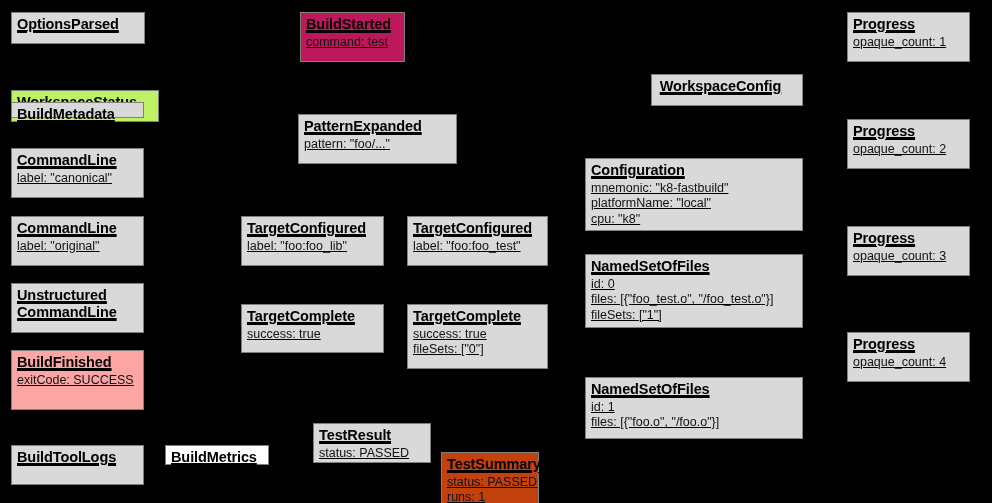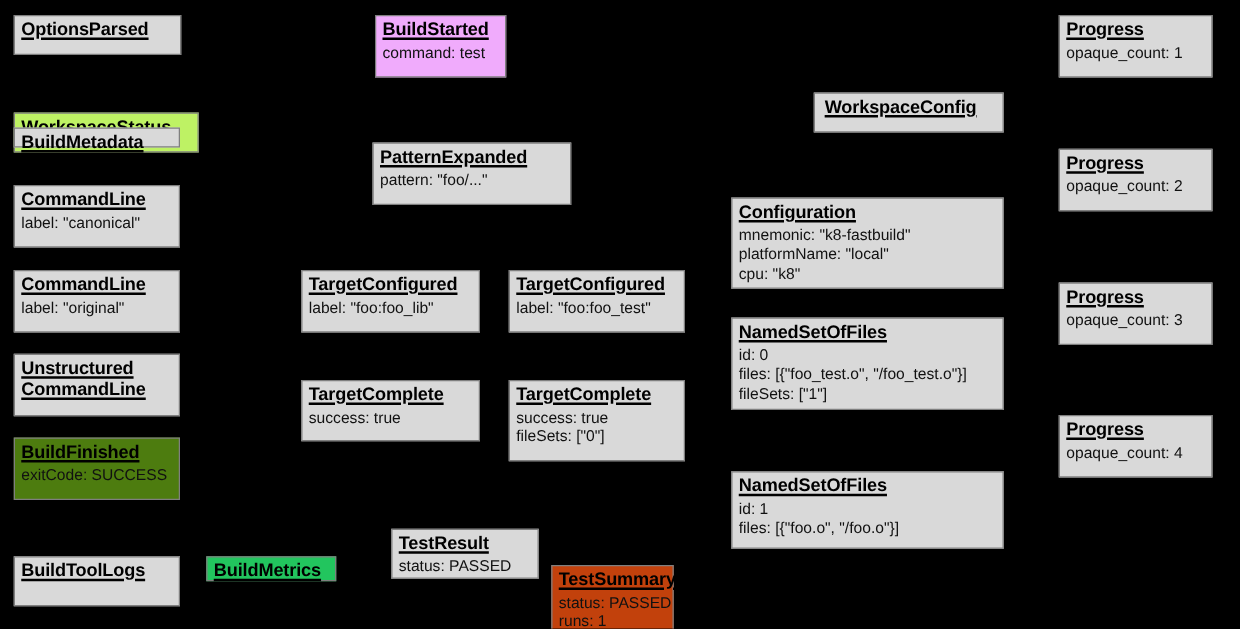"OptionsParsed" .node { text-decoration: none -> underline }
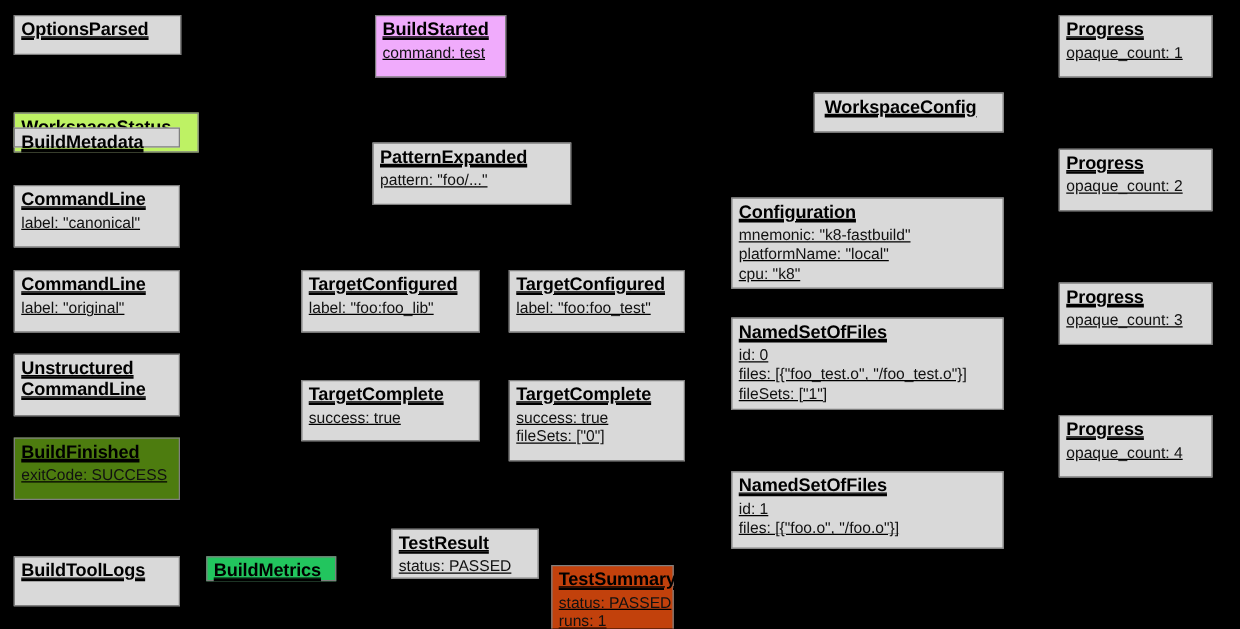"BuildStarted" div.node { background: #f0abfc -> #be185d }
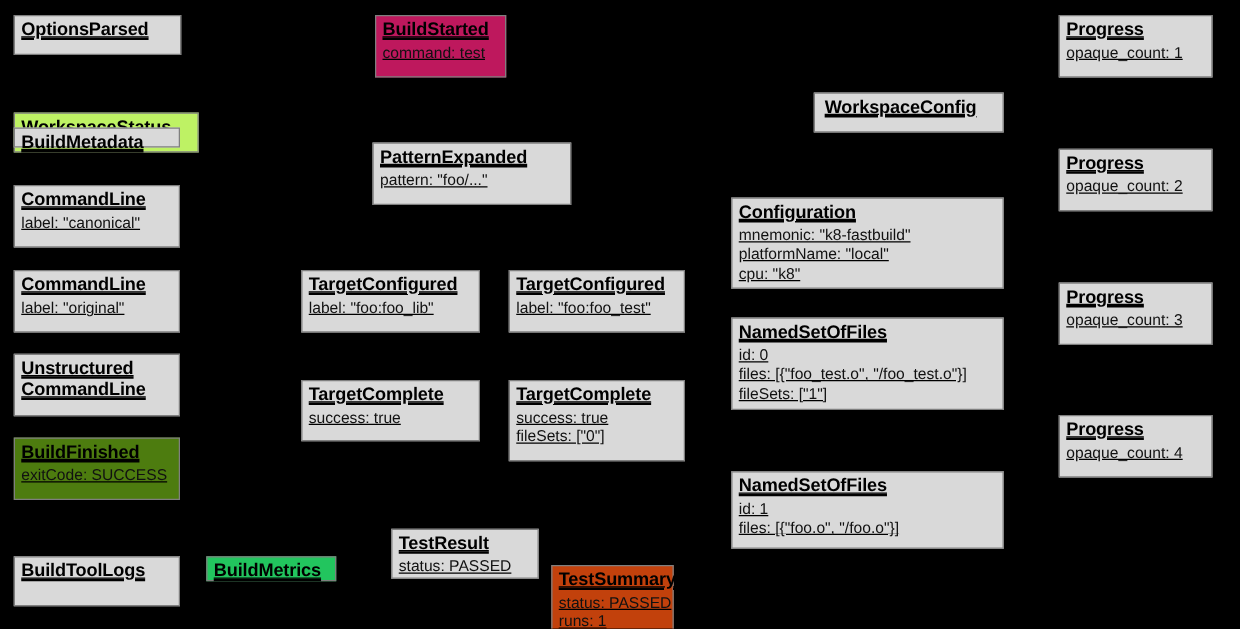"BuildFinished" div.node { background: #4d7c0f -> #fca5a5; height: 50px -> 60px }
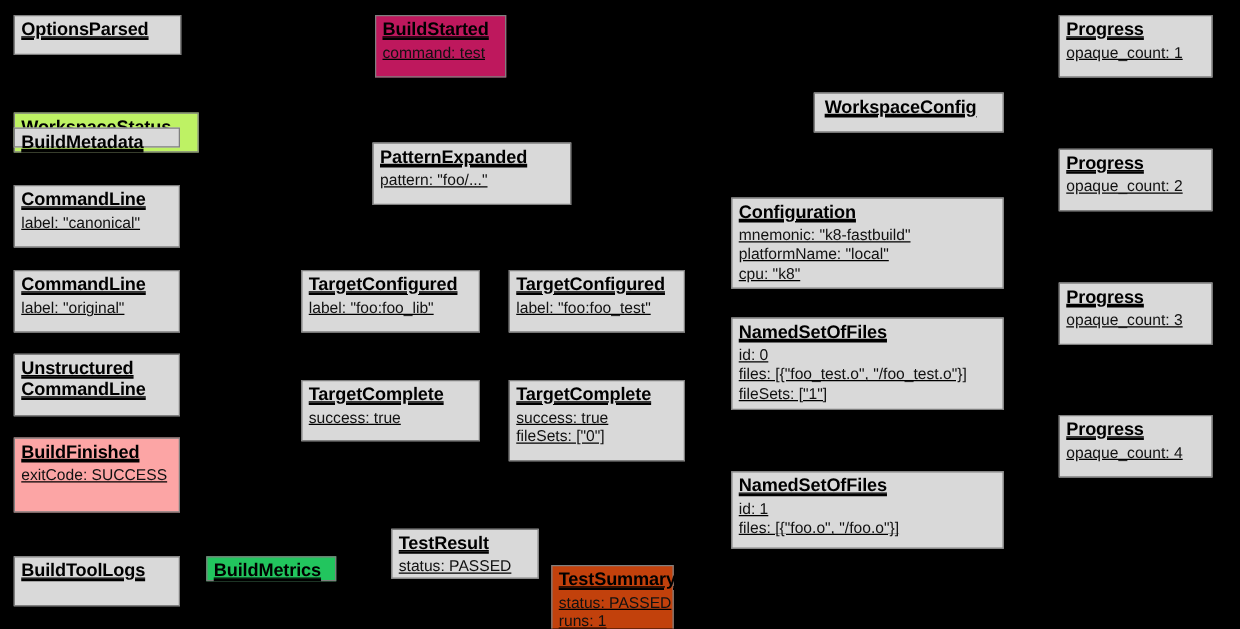"BuildMetrics" div.node { background: #22c55e -> #ffffff }
